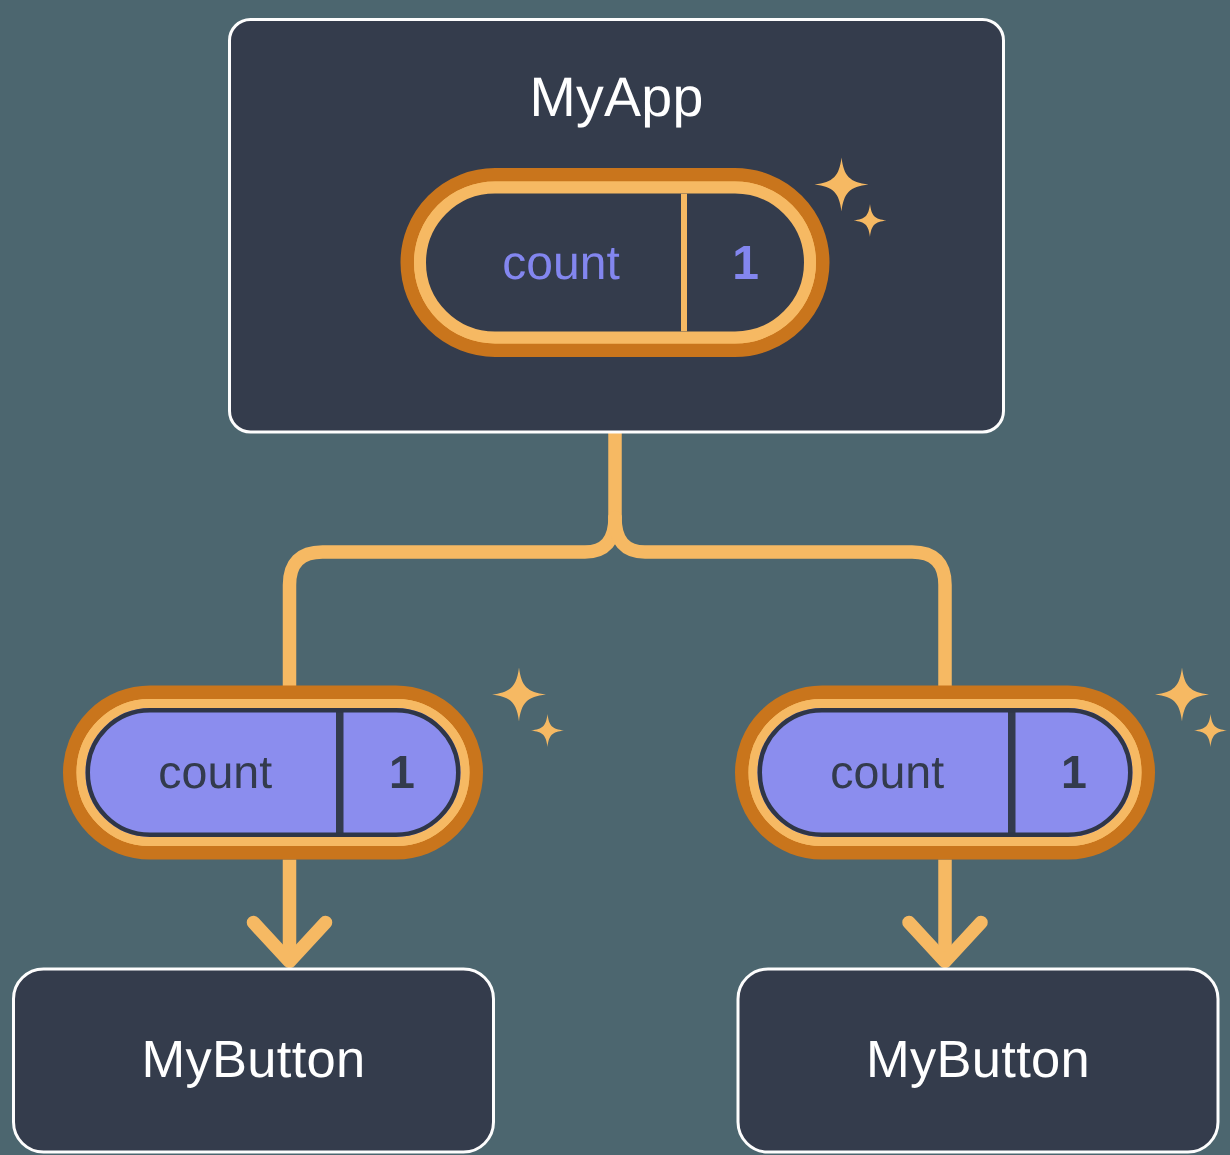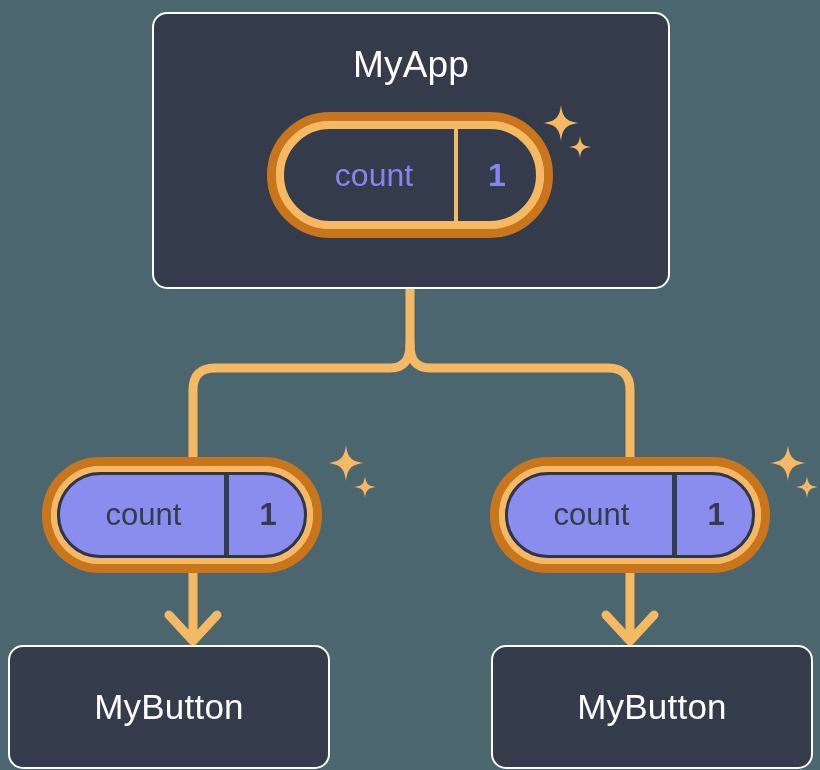"MyButton" .card-button { border-radius: none -> 21px }
